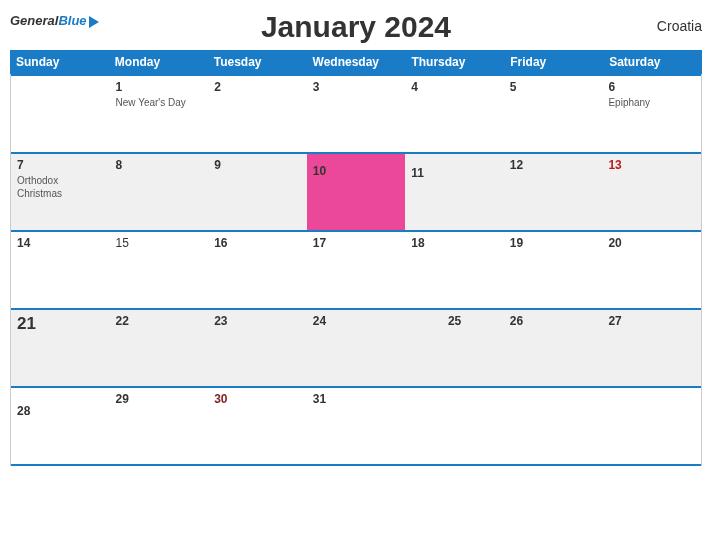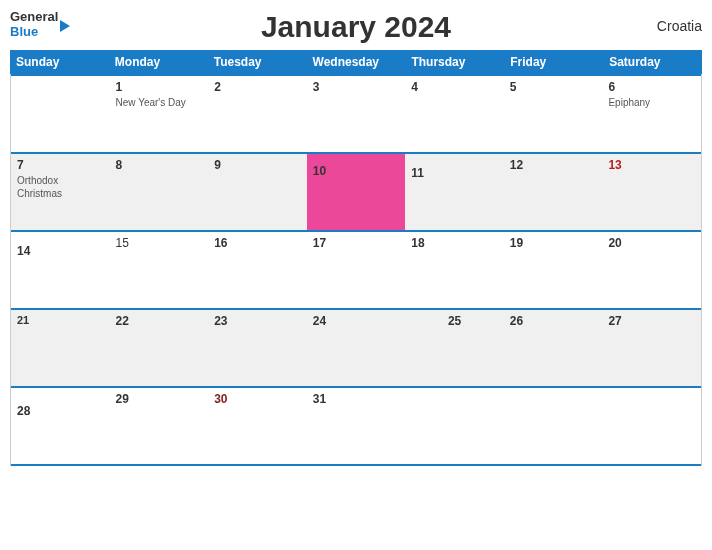"General" .logo-text-block { flex-direction: column -> row; font-style: none -> italic }
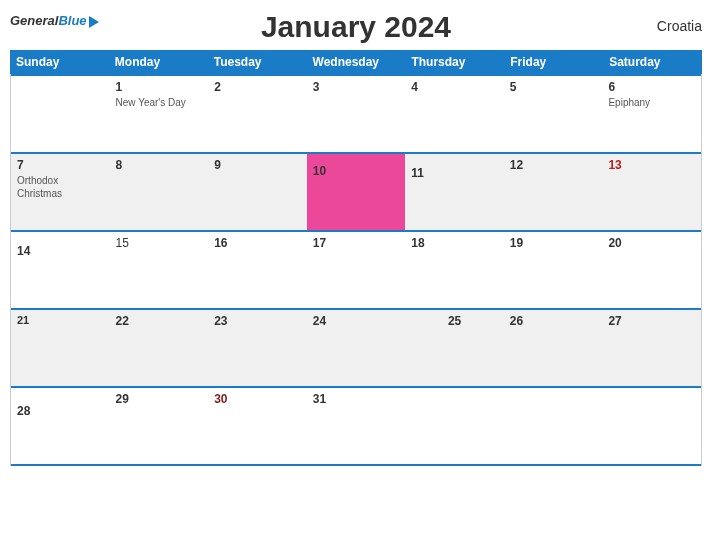"14" div { padding: 12px 6px -> 4px 6px }
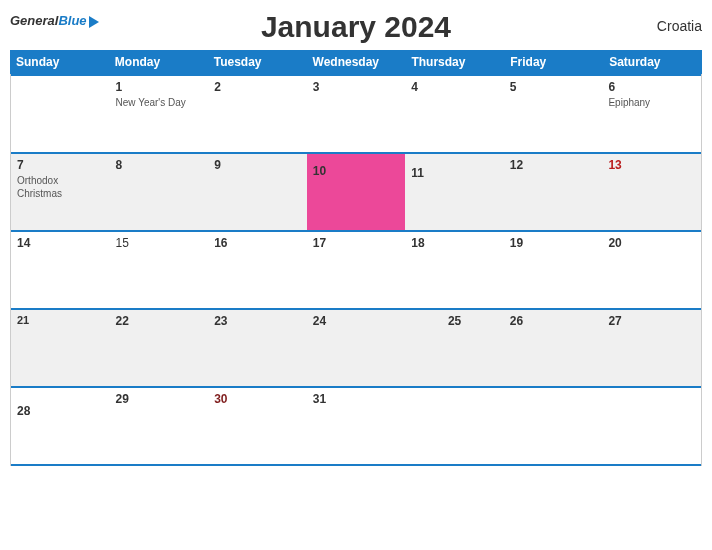"21" span { font-size: 11px -> 17px }
